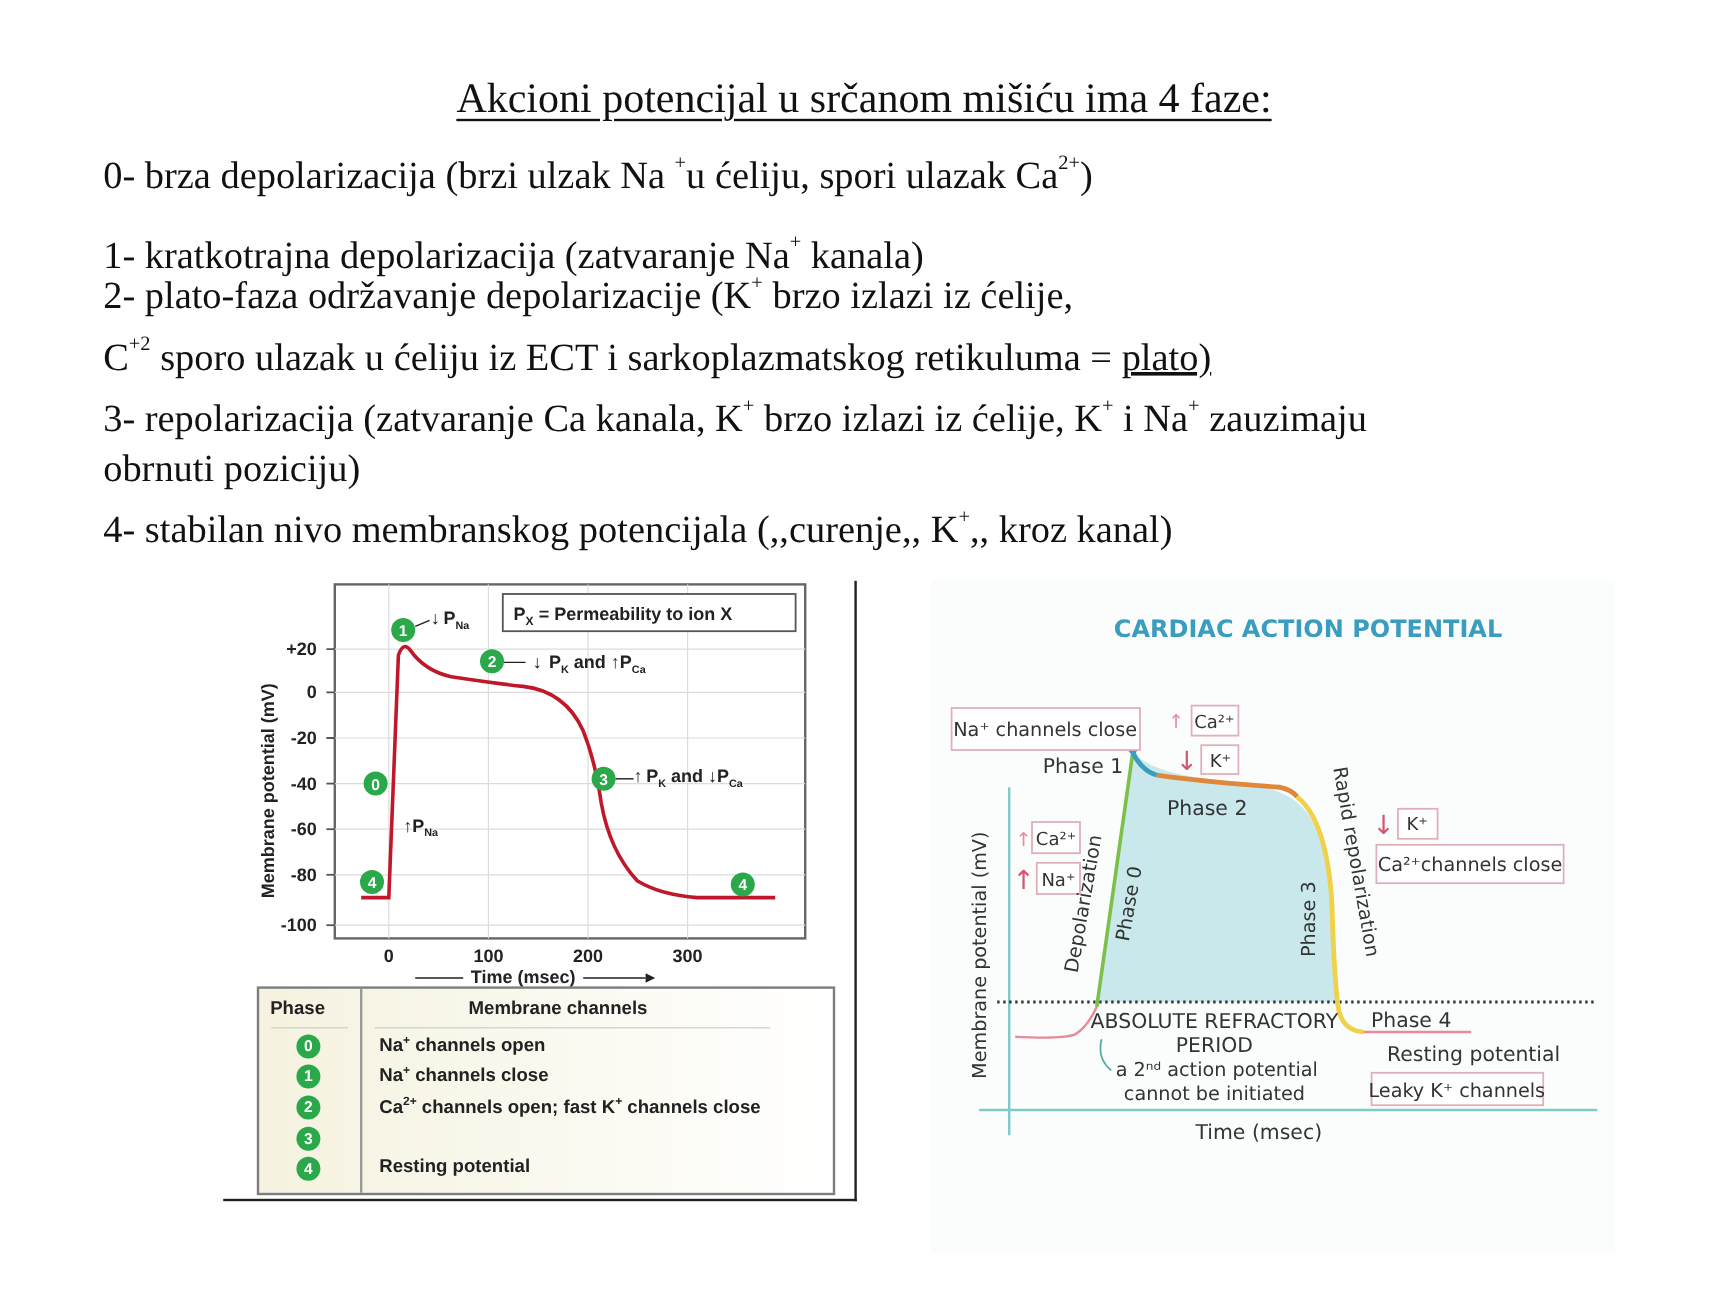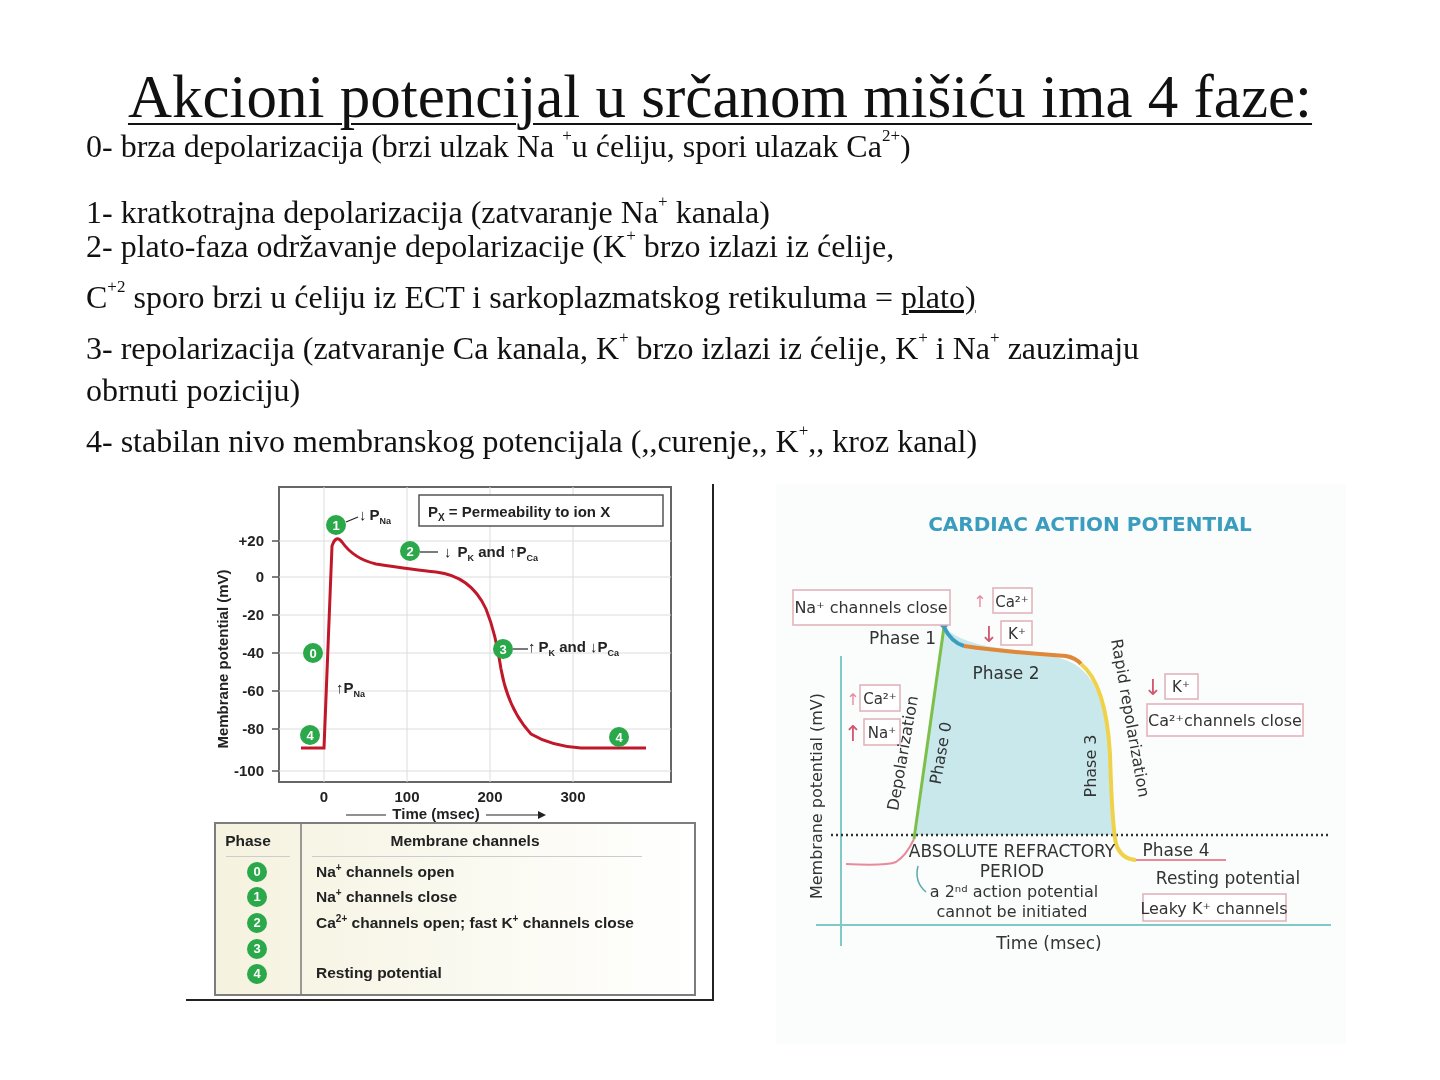"Akcioni potencijal u srčanom mišiću" .title { font-size: 61px -> 35px }
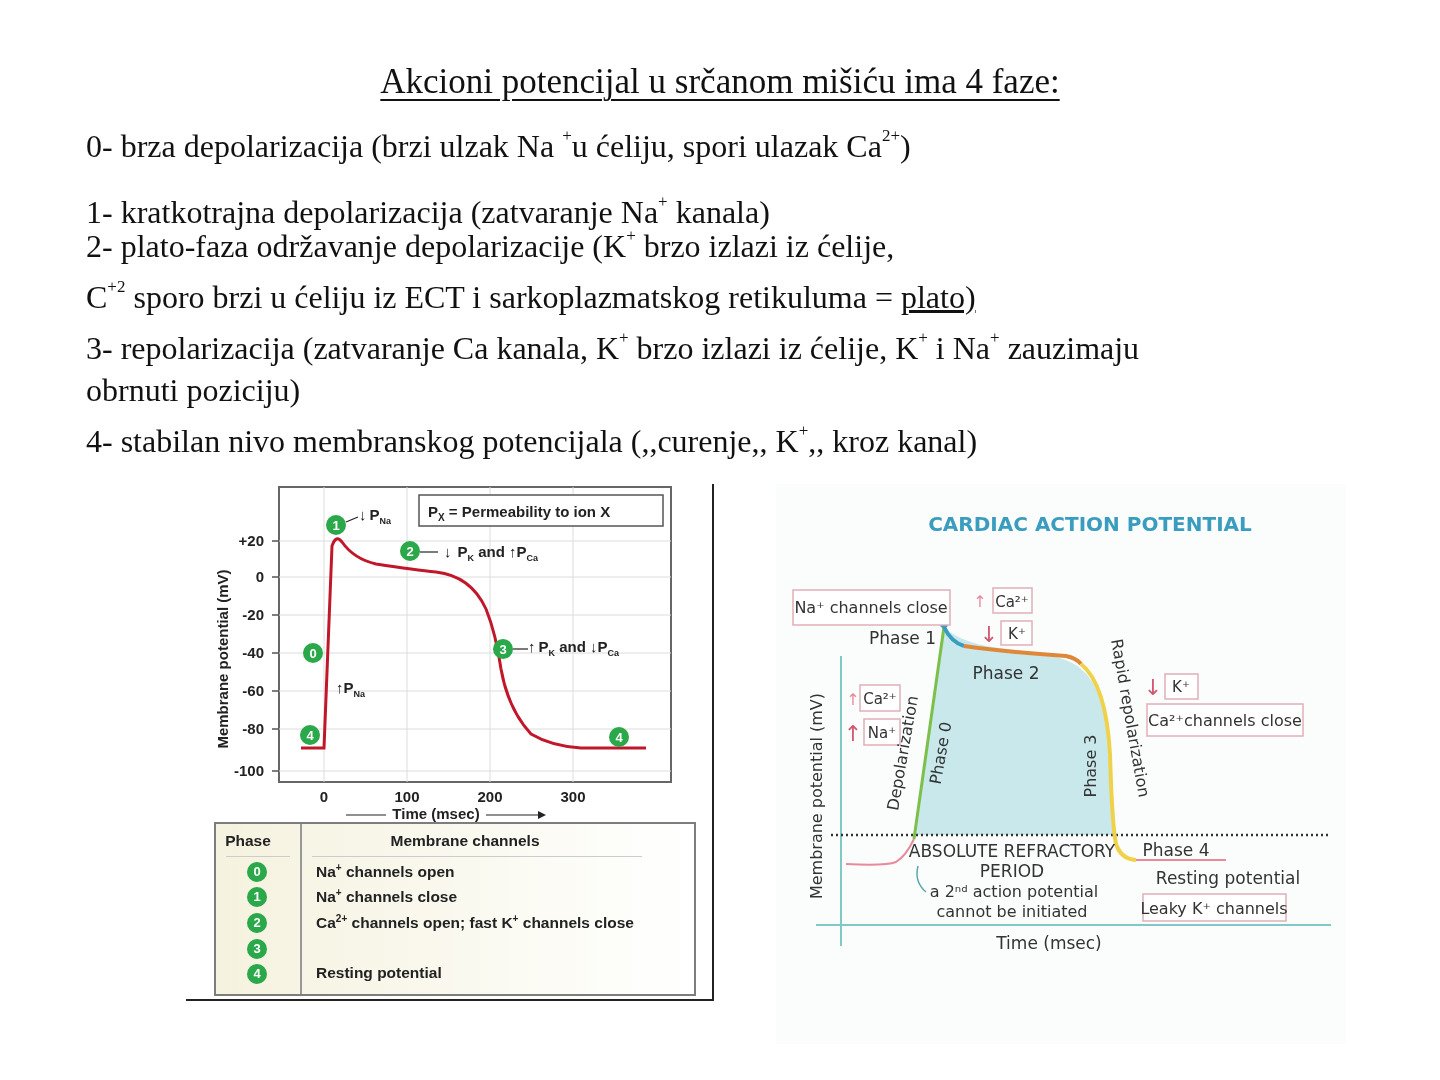"sporo brzi u ćeliju iz" span { text: brzi -> ulazak }
